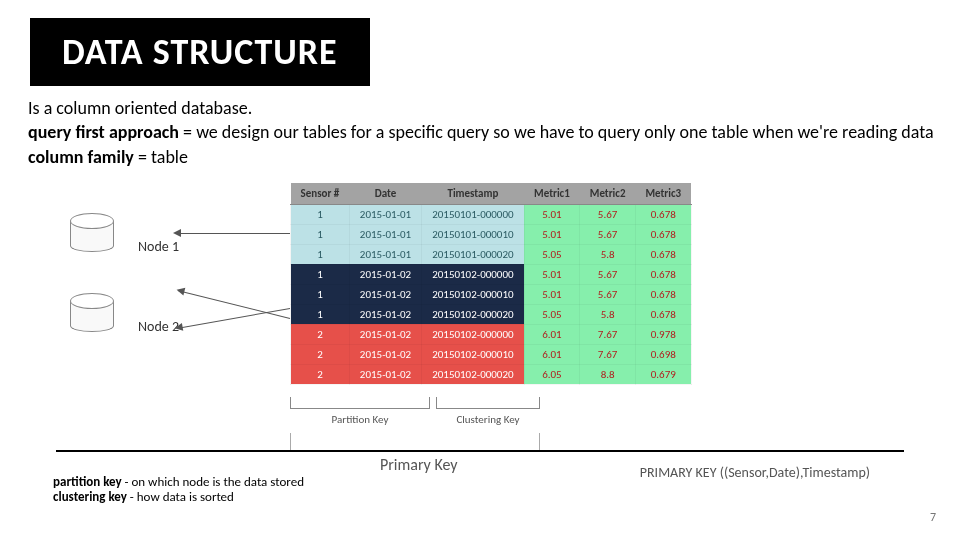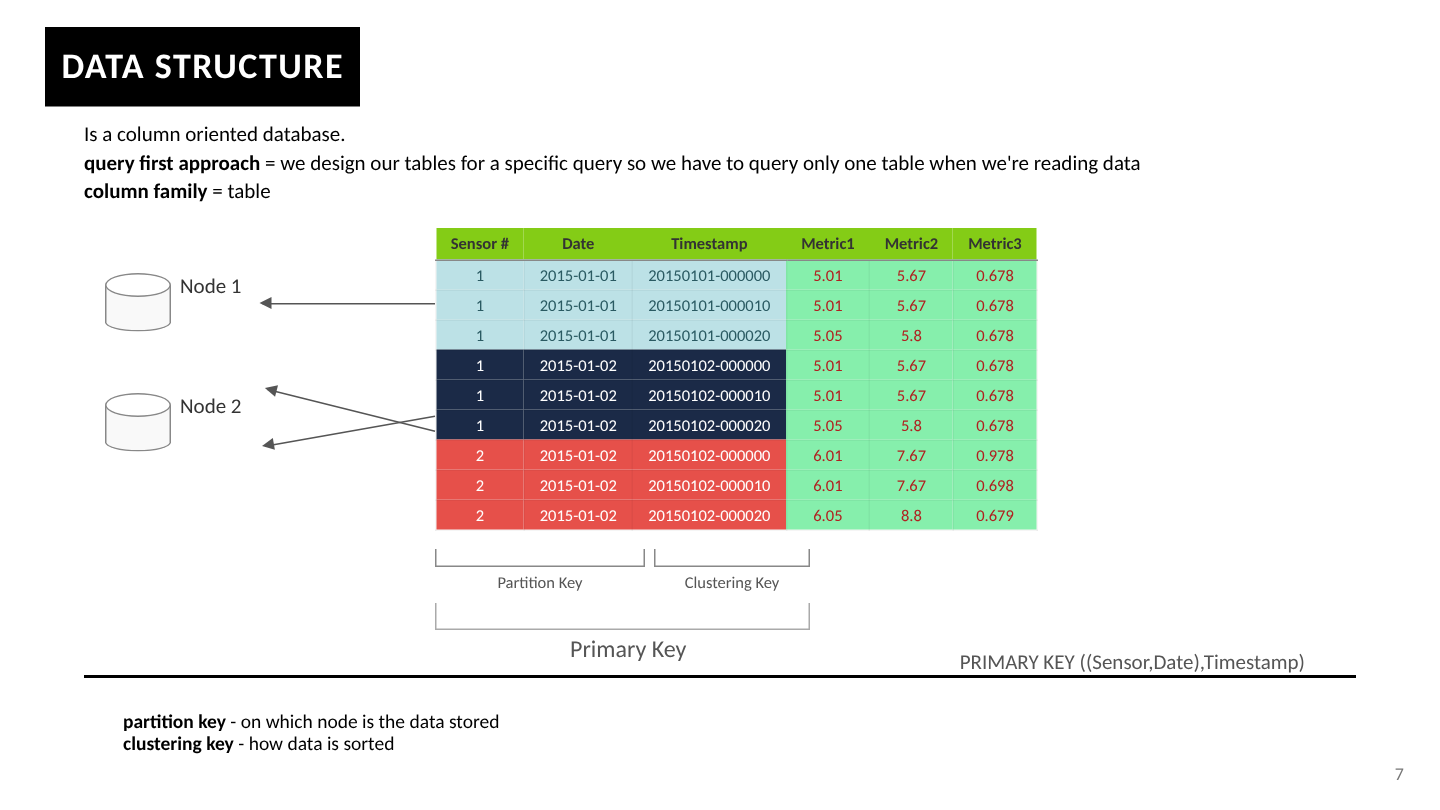"DATA STRUCTURE" .title-bar { font-size: 24px -> 36px; padding: 12px 11px -> 12px 32px }
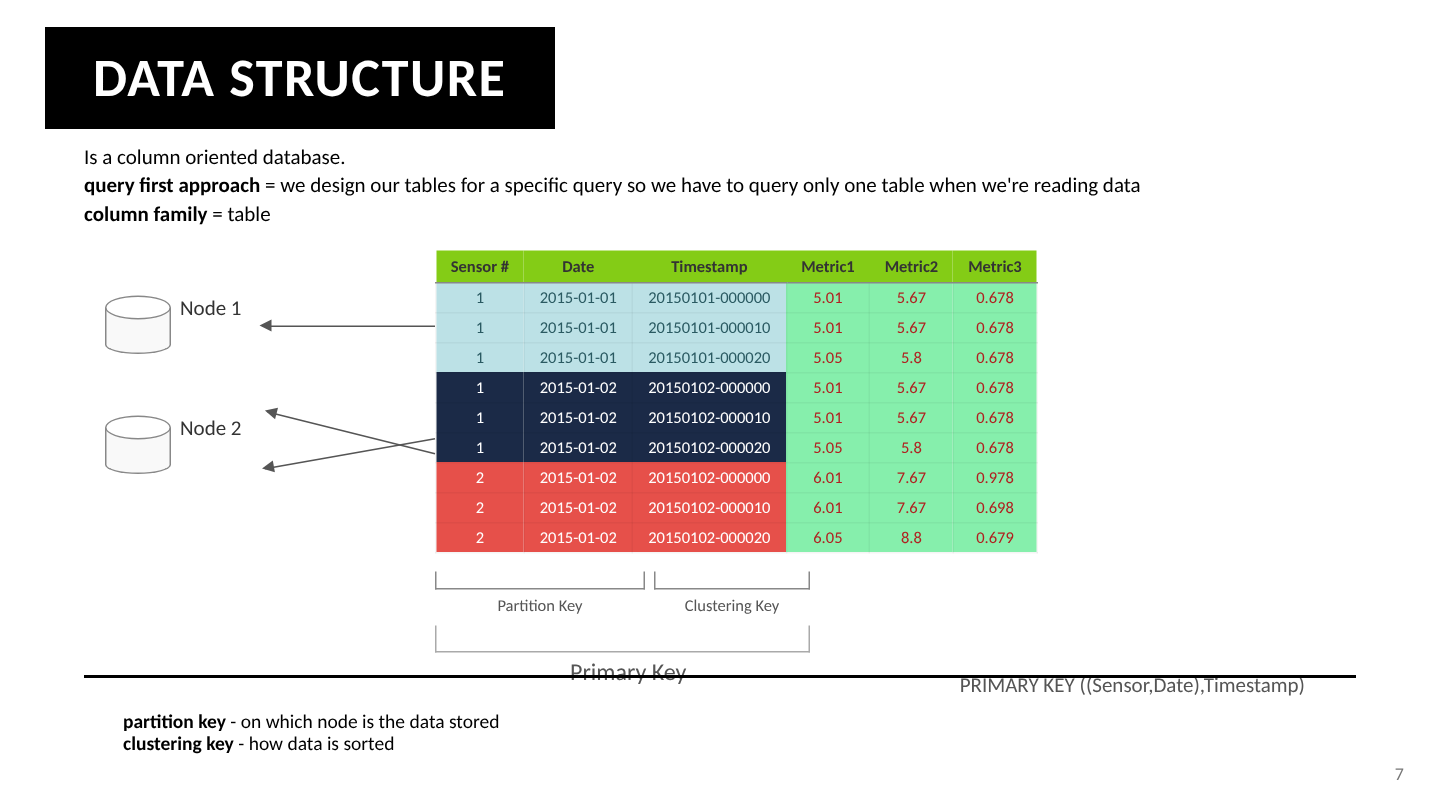"Is a column oriented database." .desc { font-size: 14px -> 18px; margin: 0 0 0 56px -> 0 0 0 28px }
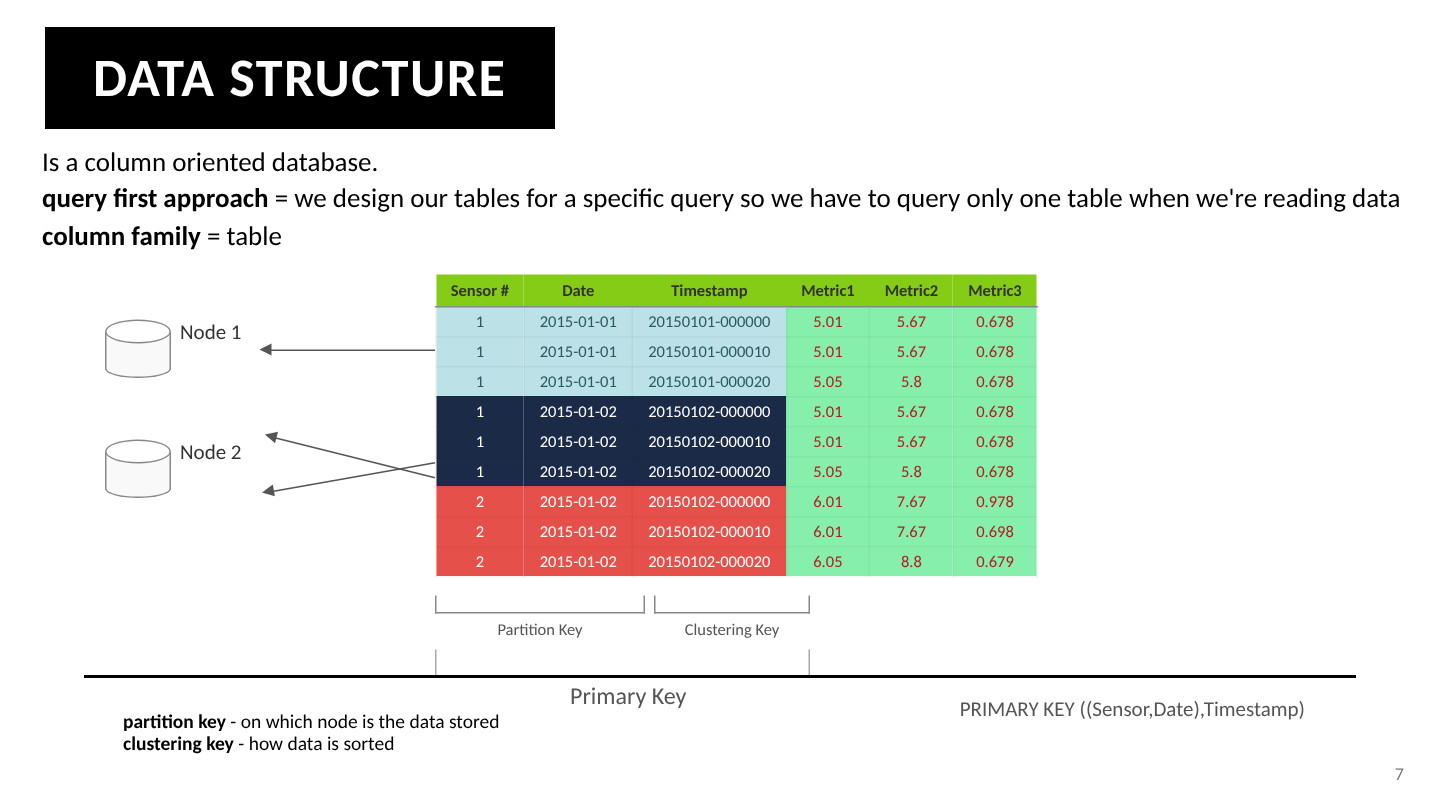"Sensor #" .tbl th { background: #84cc16 -> #a3a3a3 }
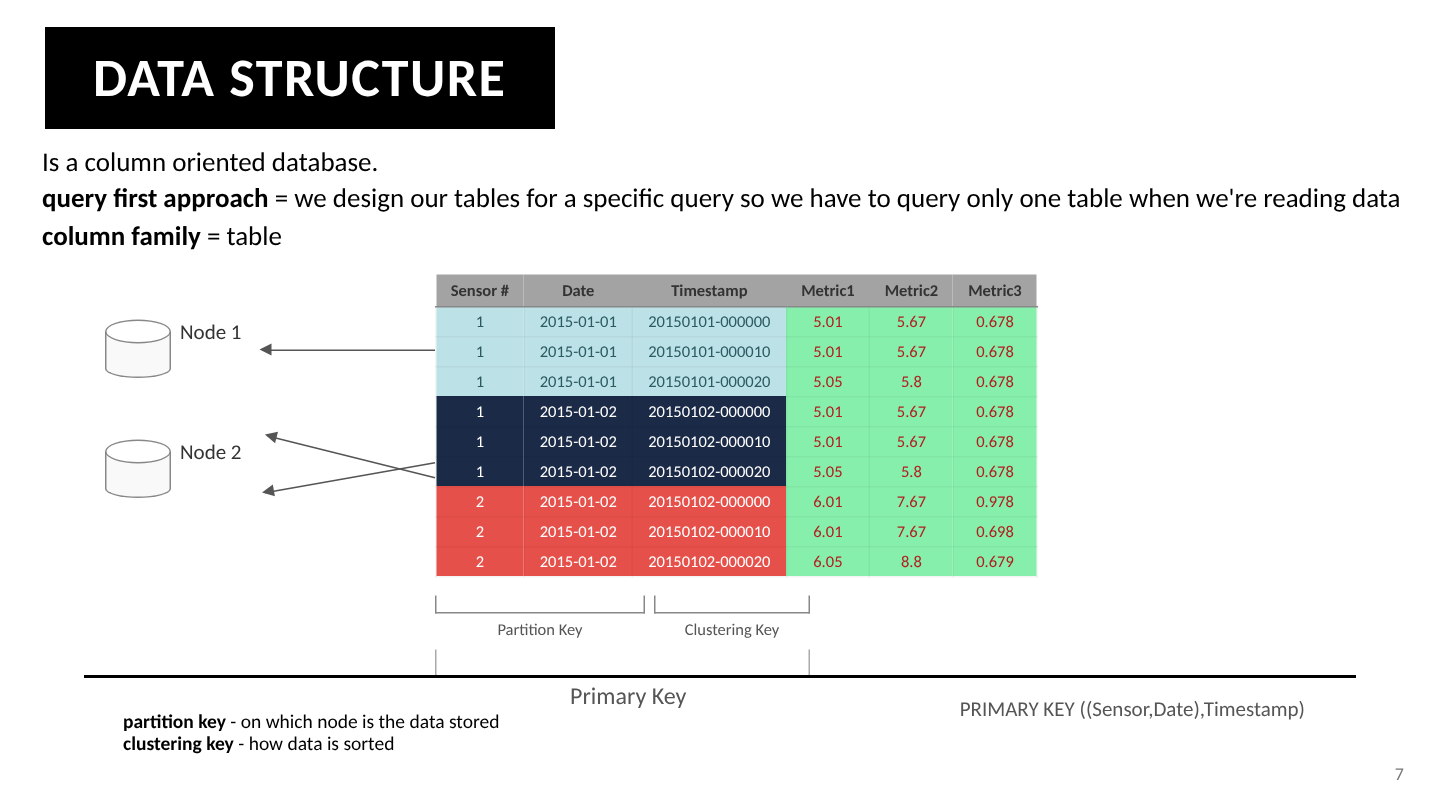"Node 1" .node { align-items: flex-start -> flex-end; gap: 8px -> 26px }
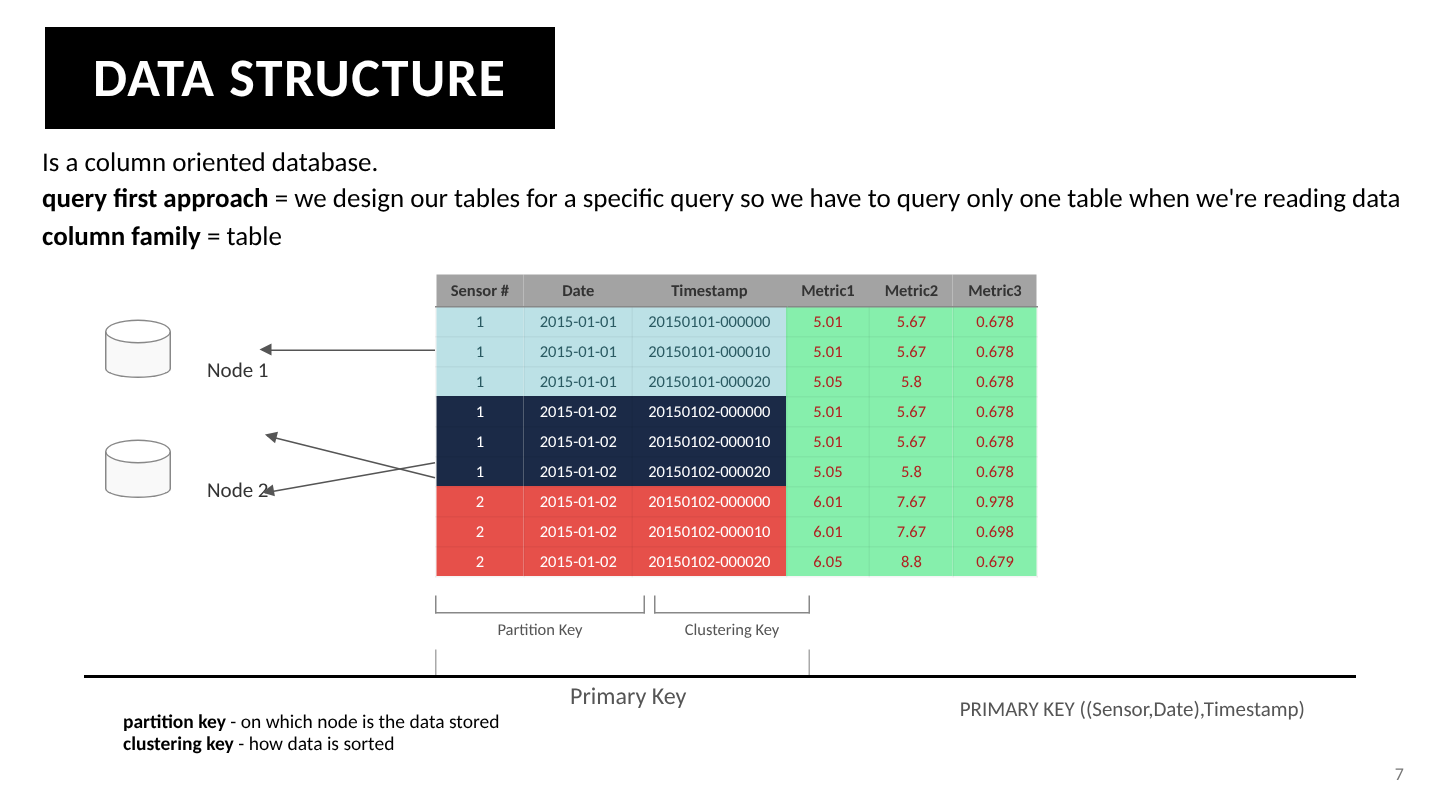"partition key - on which" .keys-desc { left: 82px -> 53px }
